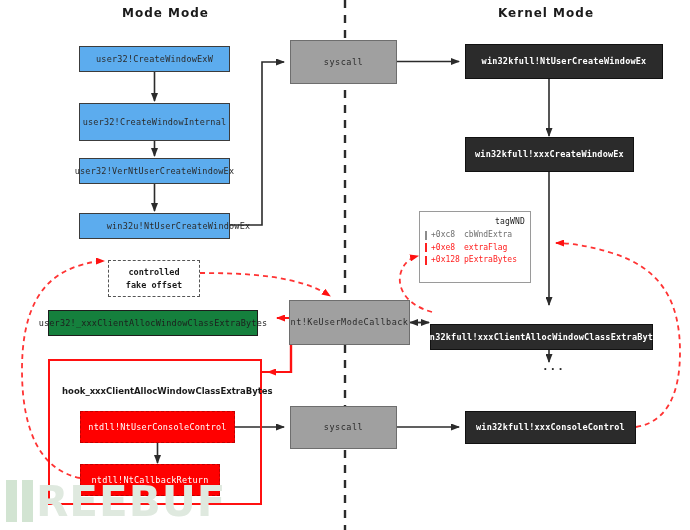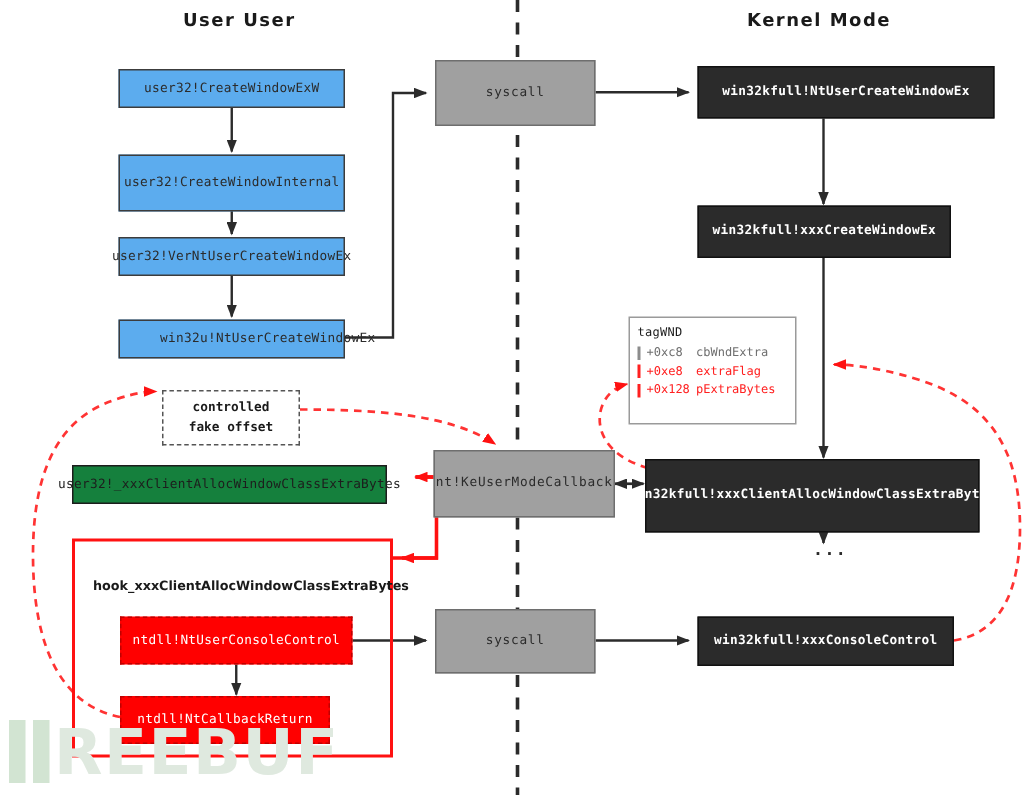"User User" div.lane-title { text: User User -> Mode Mode }
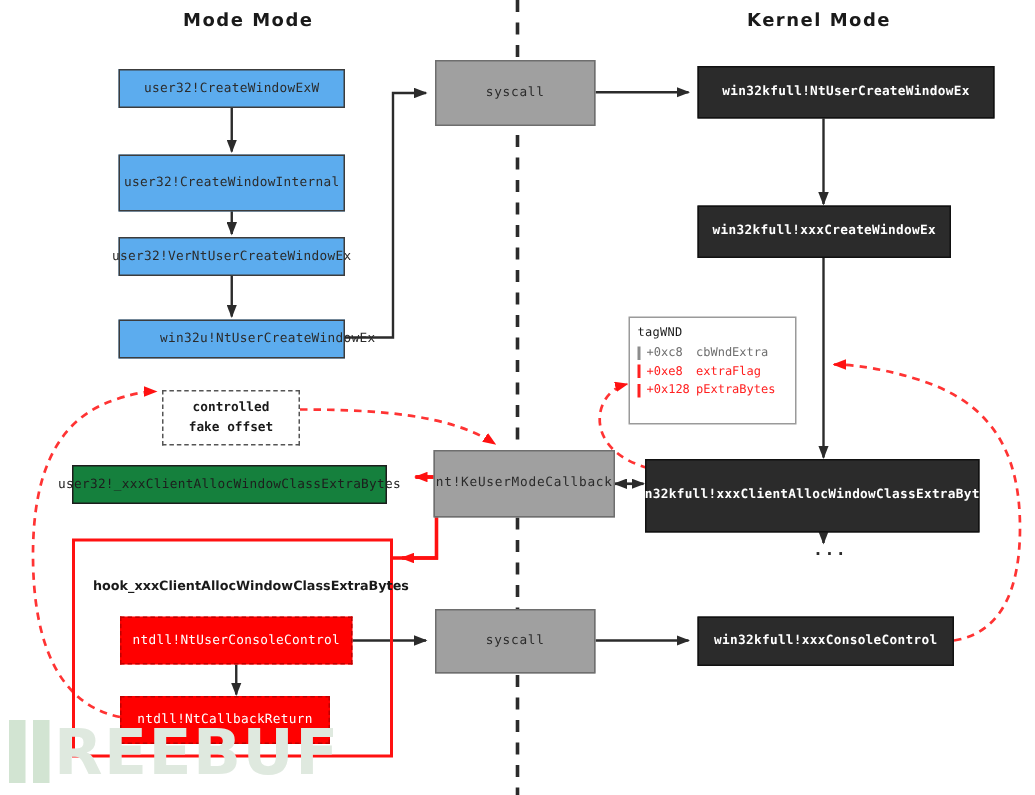"tagWND" .struct-title { text-align: none -> right }
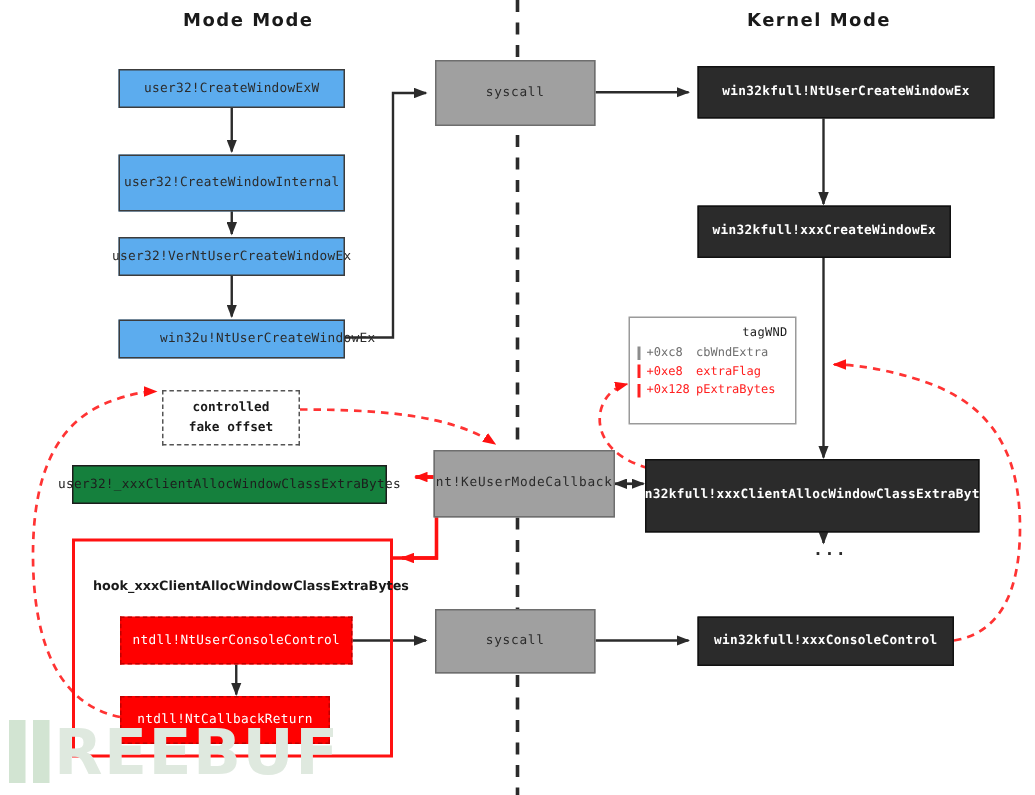"win32kfull!xxxClientAllocWindowClassExtr" div.node { height: 49px -> 26px; top: 306px -> 324px }
